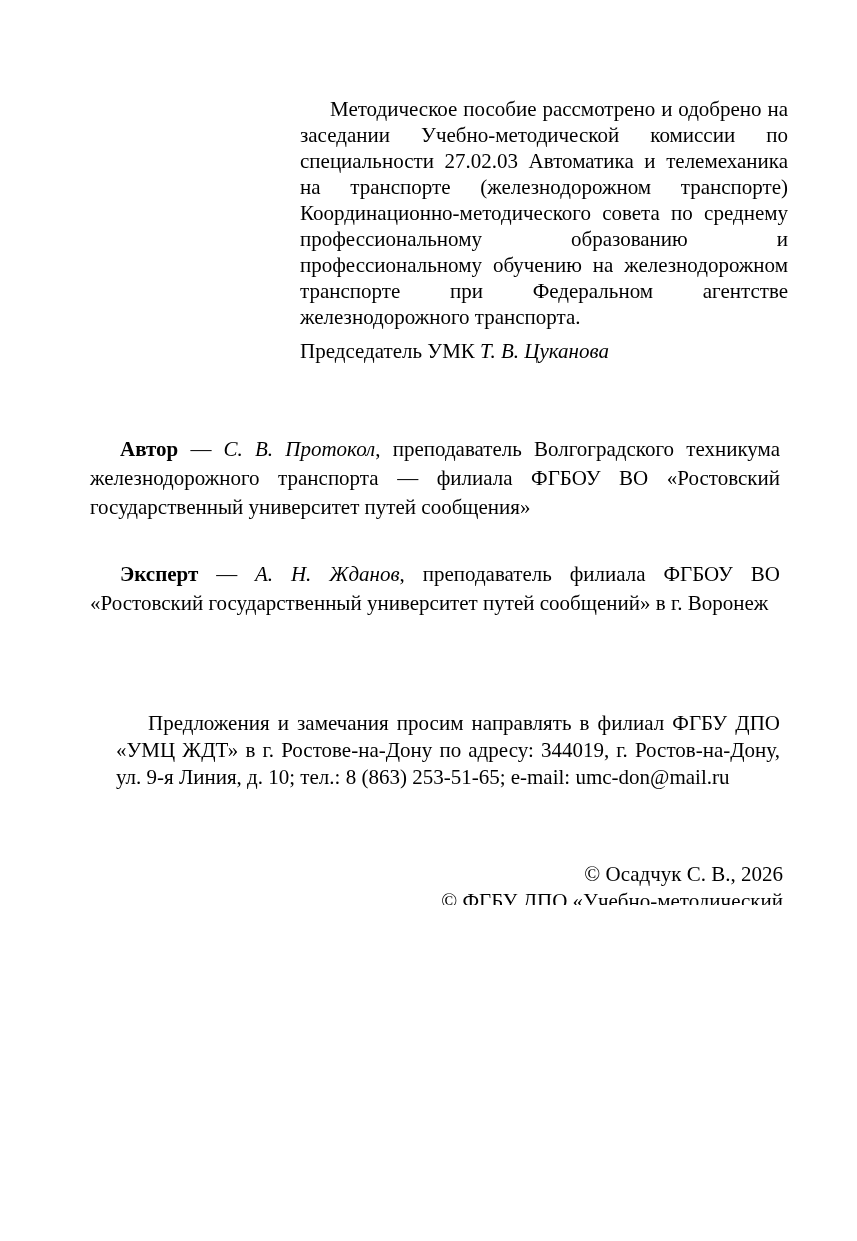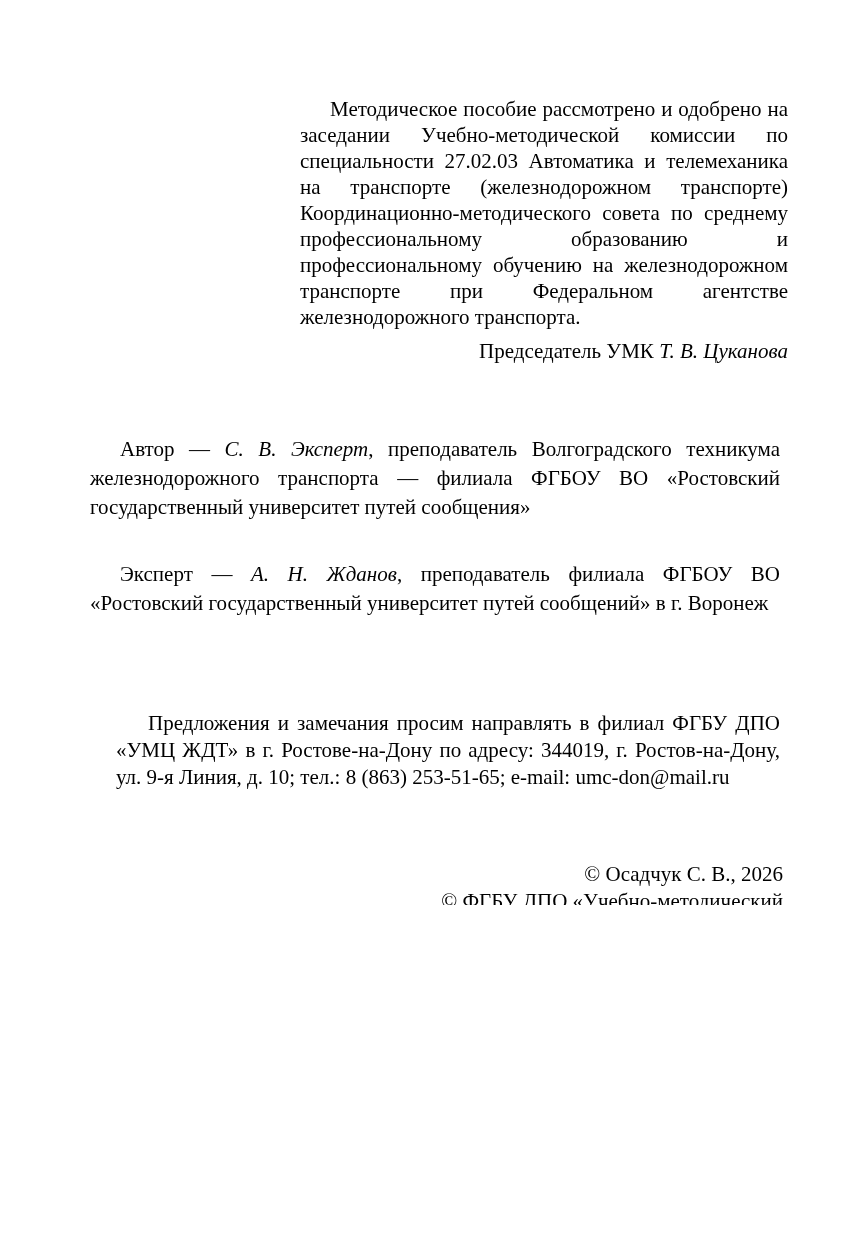"Председатель УМК Т. В. Цуканова" .signature { text-align: right -> none }
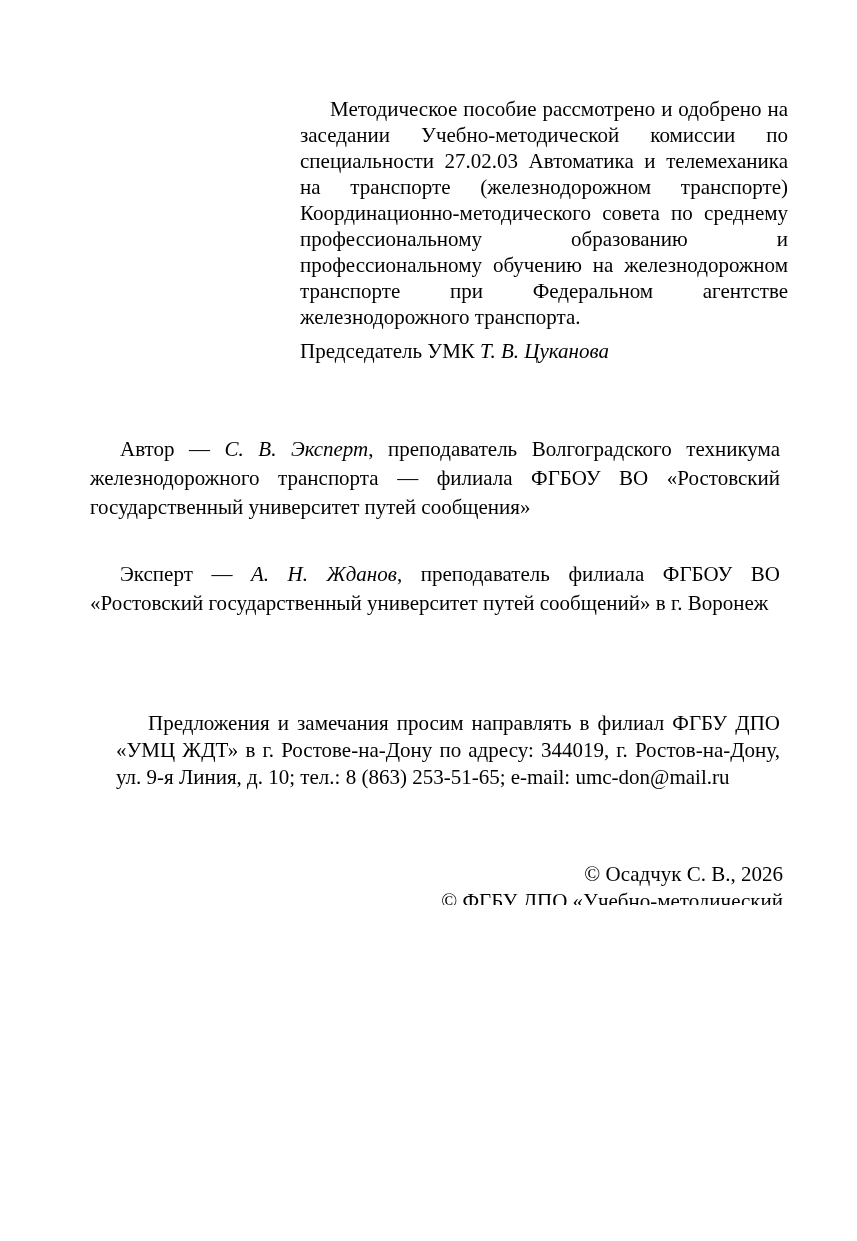"Автор" b { font-weight: normal -> bold }
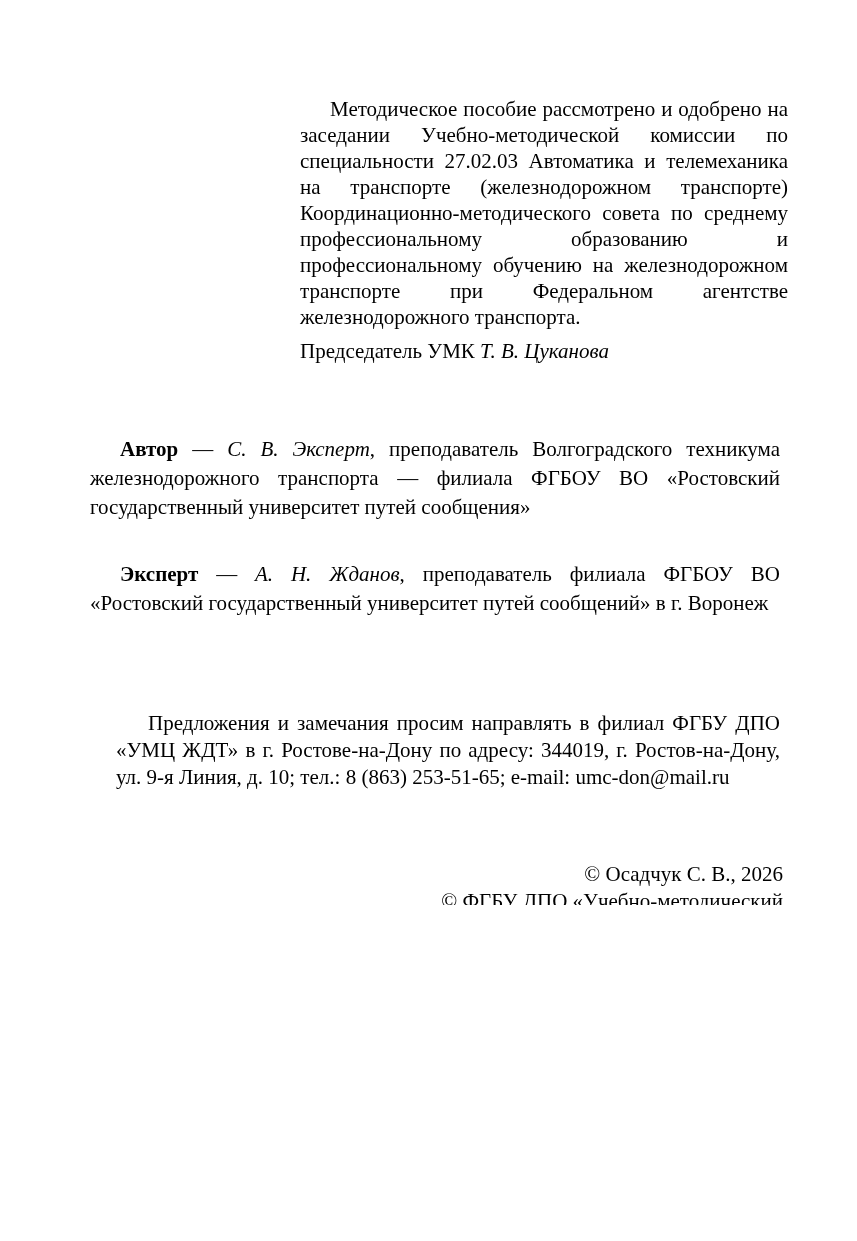"С. В. Эксперт" i { text: Эксперт -> Протокол }
